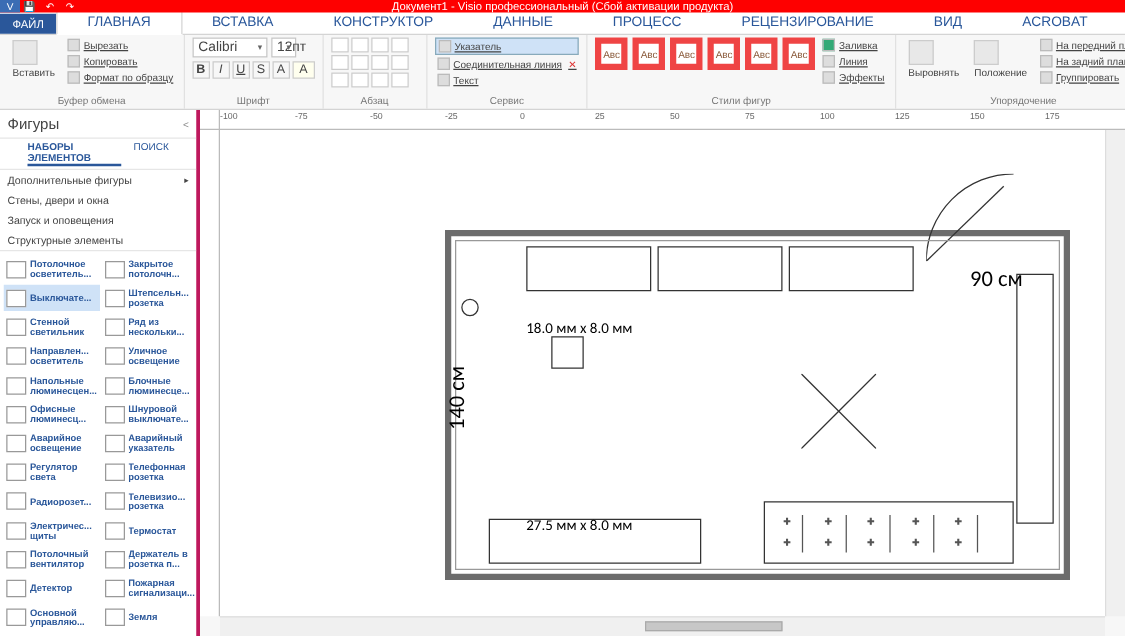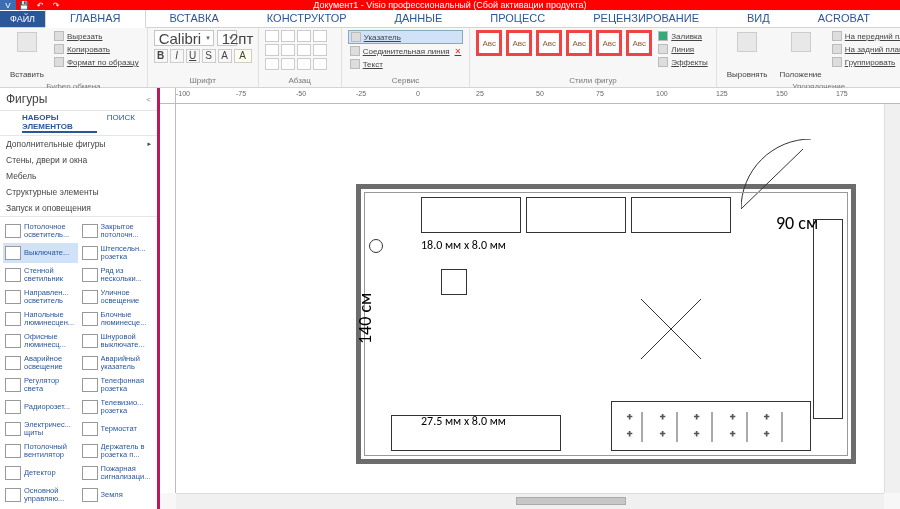"Calibri" .combo { font-size: 15px -> 11px }
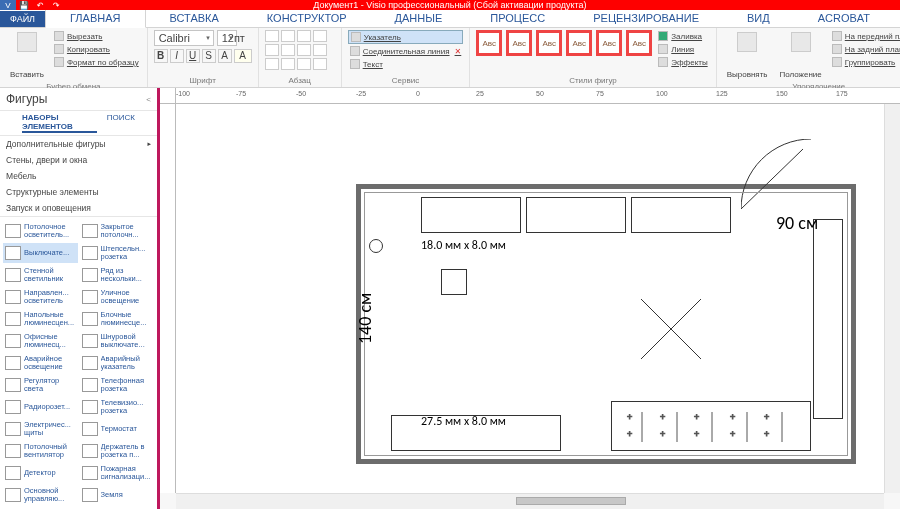"Aвс" .style-box { border: 3px solid #ef4444 -> 5px solid #ef4444 }
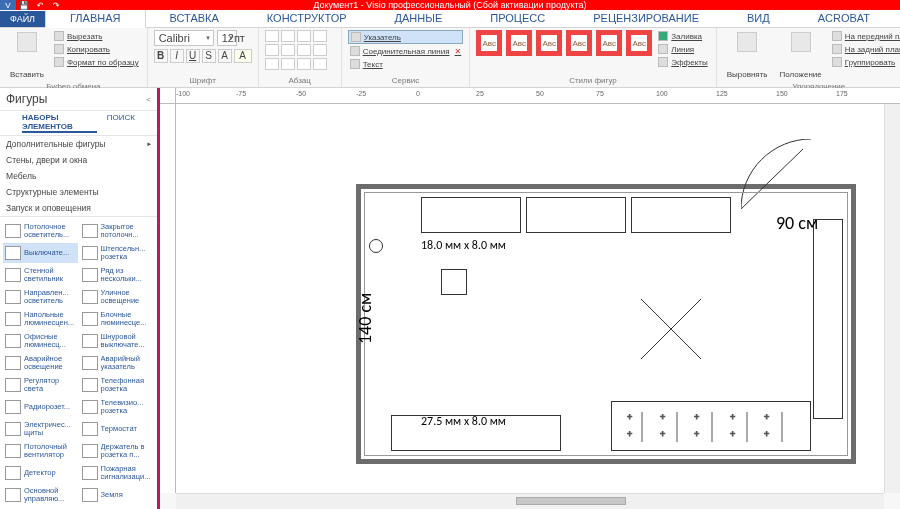"Вставить" .big-btn { align-items: center -> none; gap: 18px -> 2px }
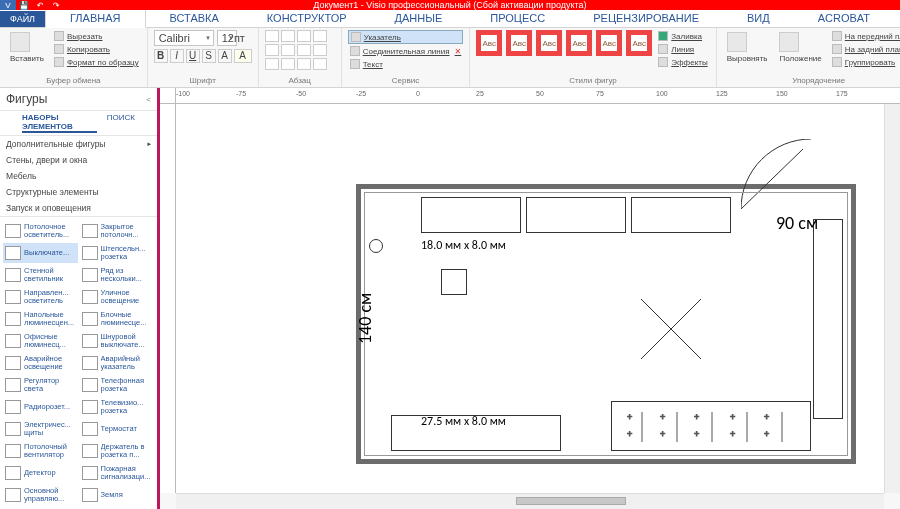"Мебель" div.cat-item { html: <div> <span>Мебель</span> </div> -> none }
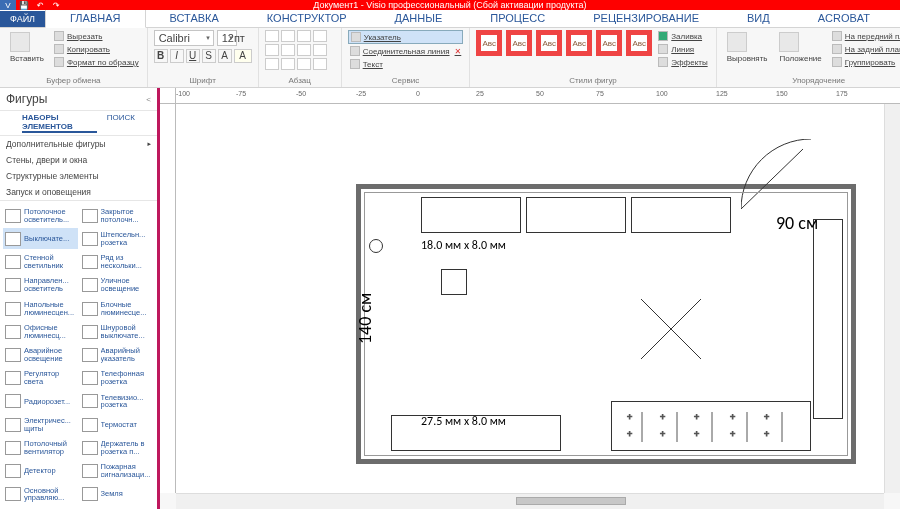"Структурные элементы" div.cat-item { order: before "Запуск и оповещения" -> after "Запуск и оповещения" }
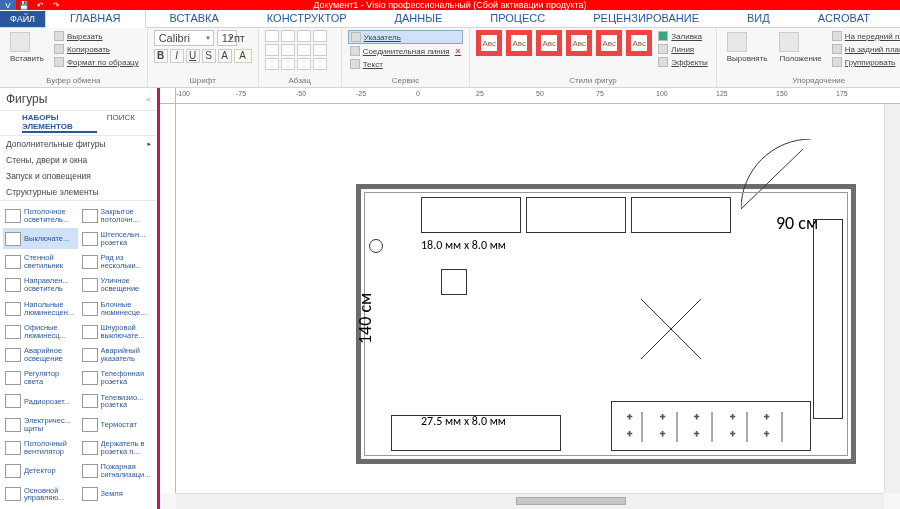"Потолочное осветитель..." .stencil-grid { font-weight: none -> bold }
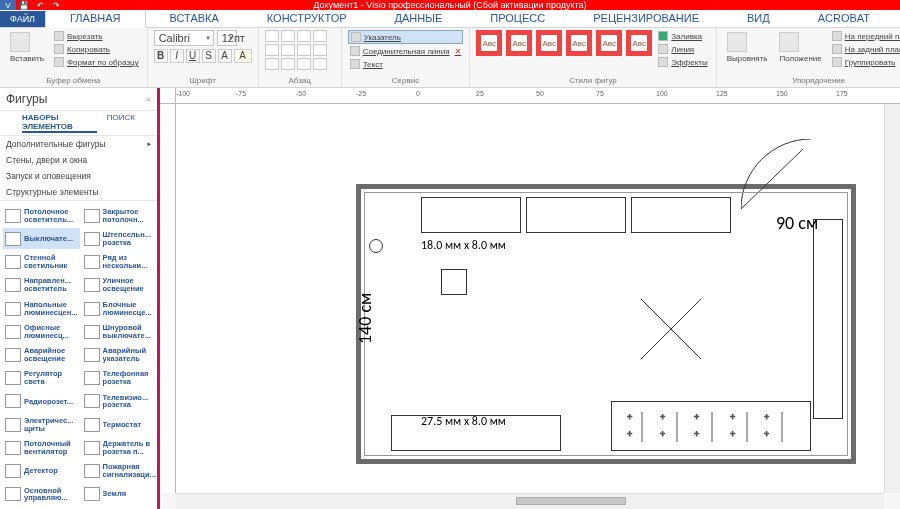"18.0 мм x 8.0 мм" div.dim-text { top: 134px -> 152px }
